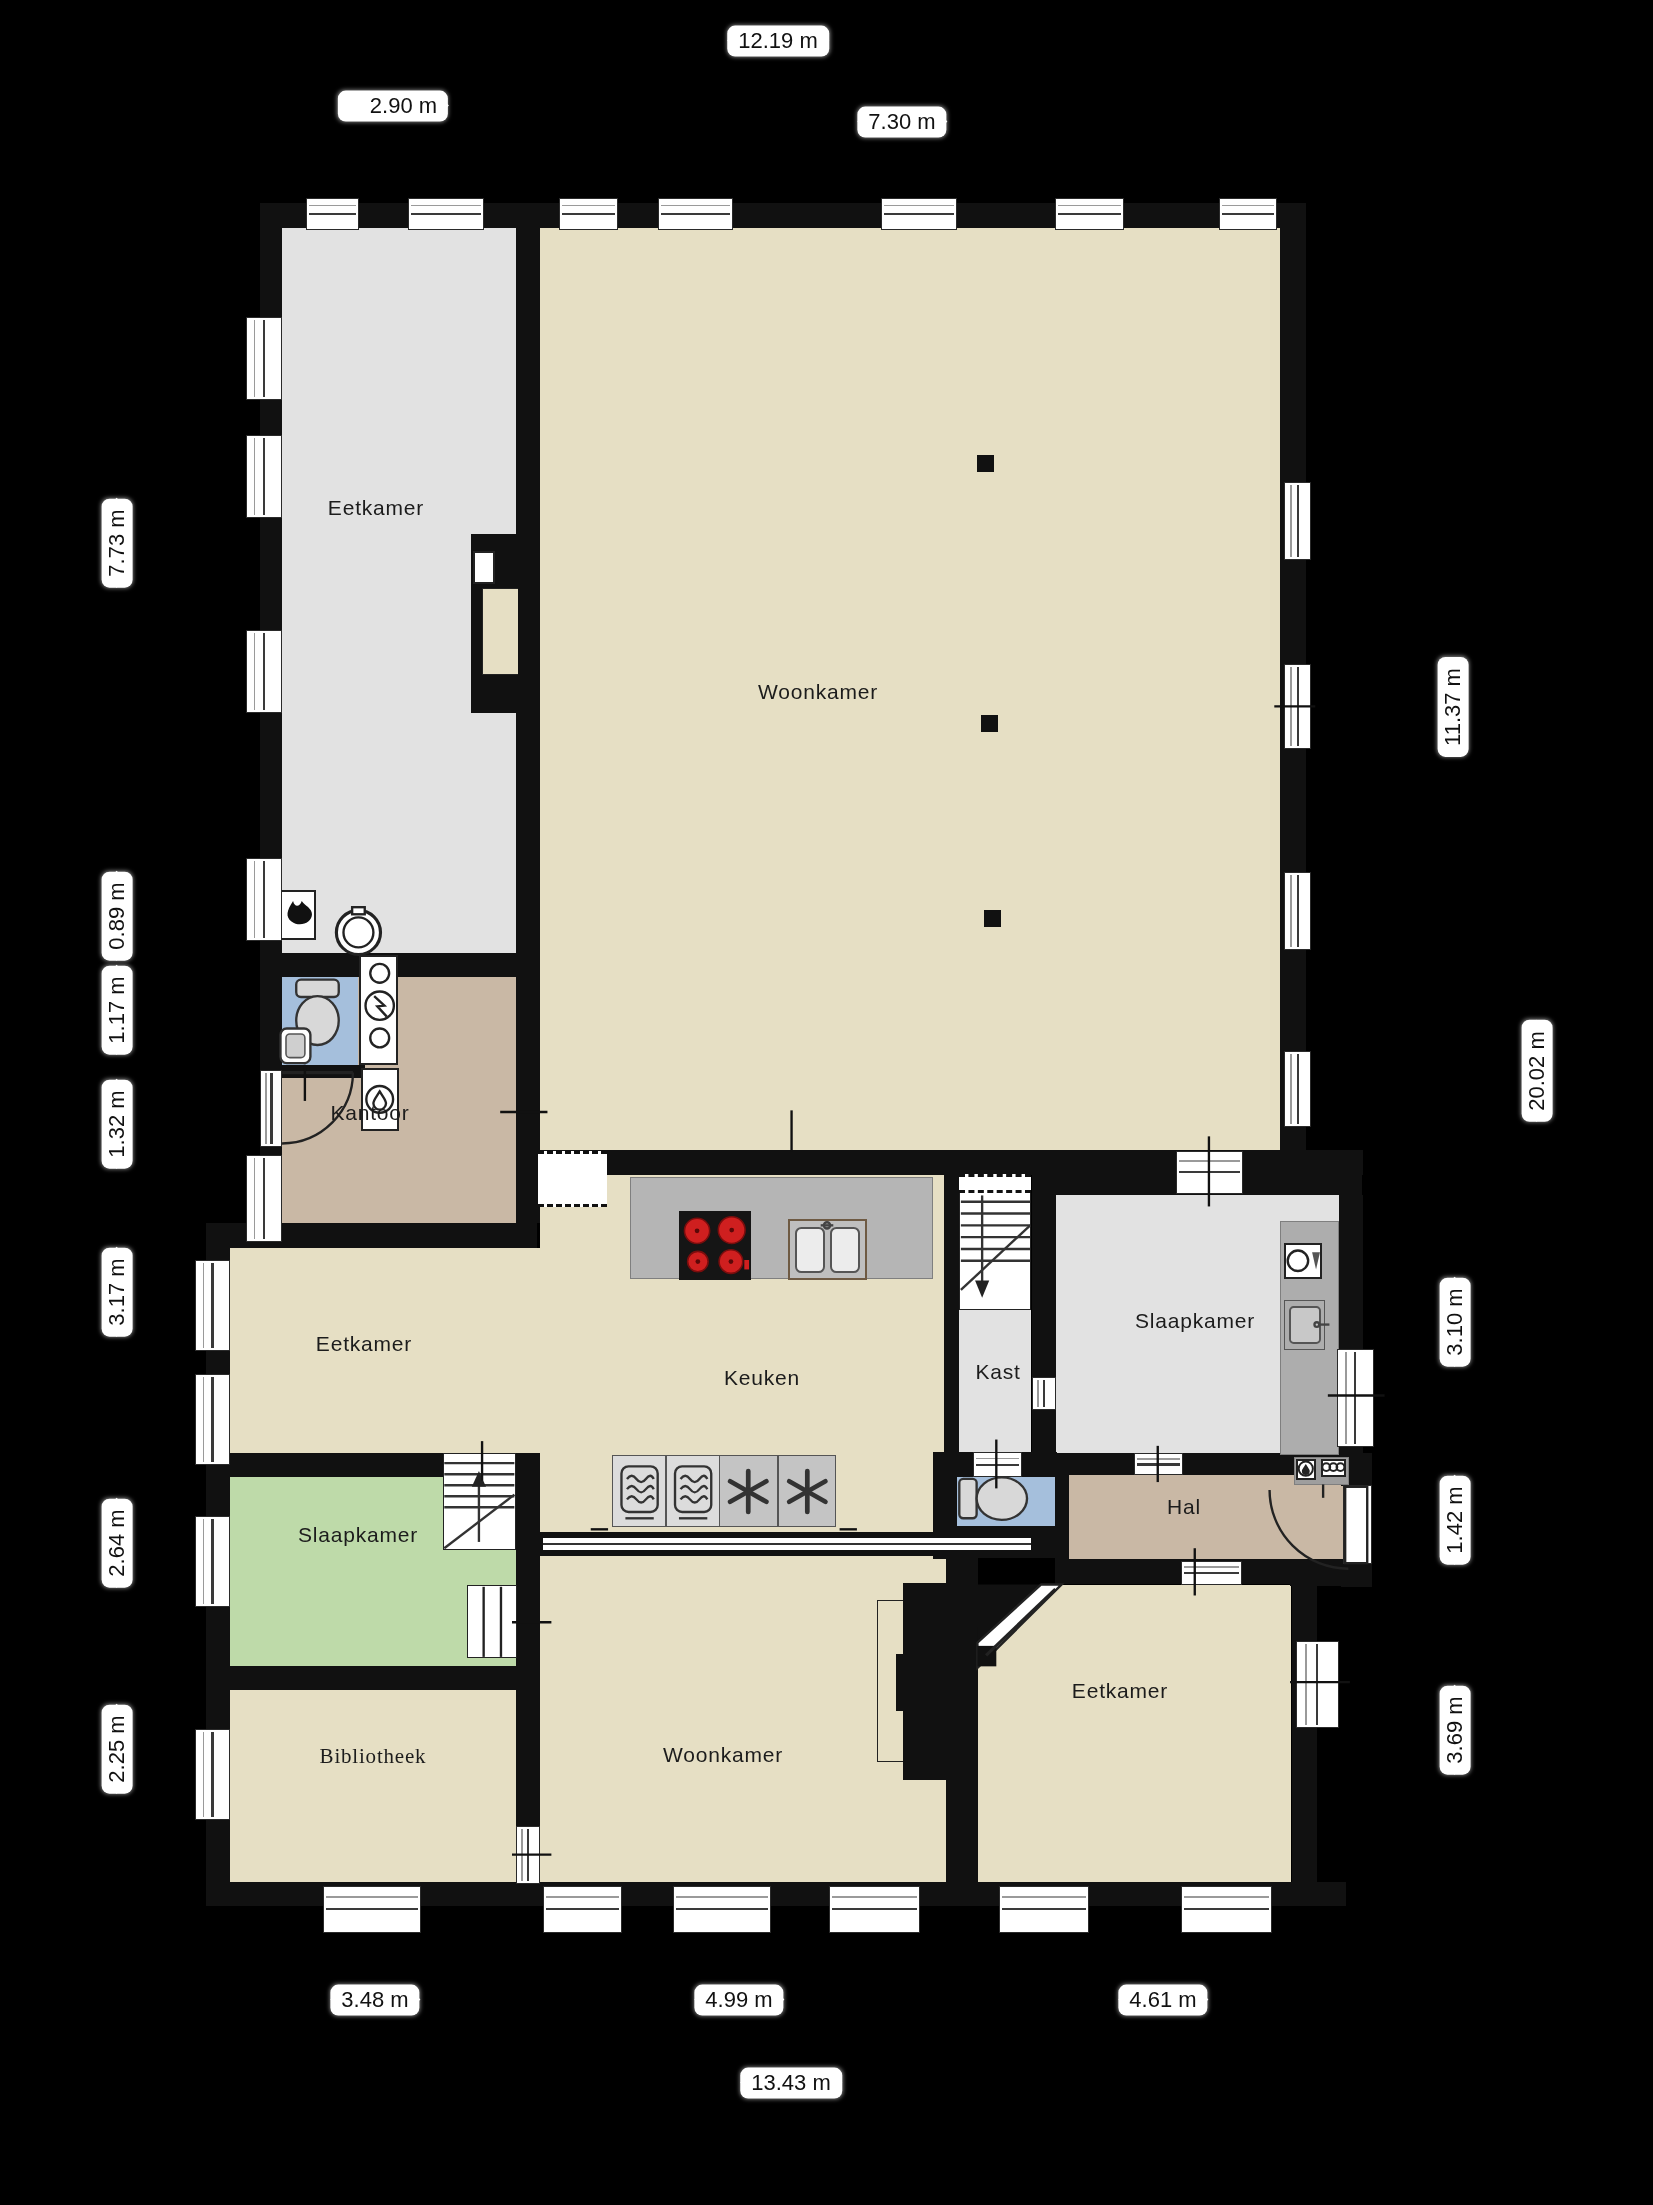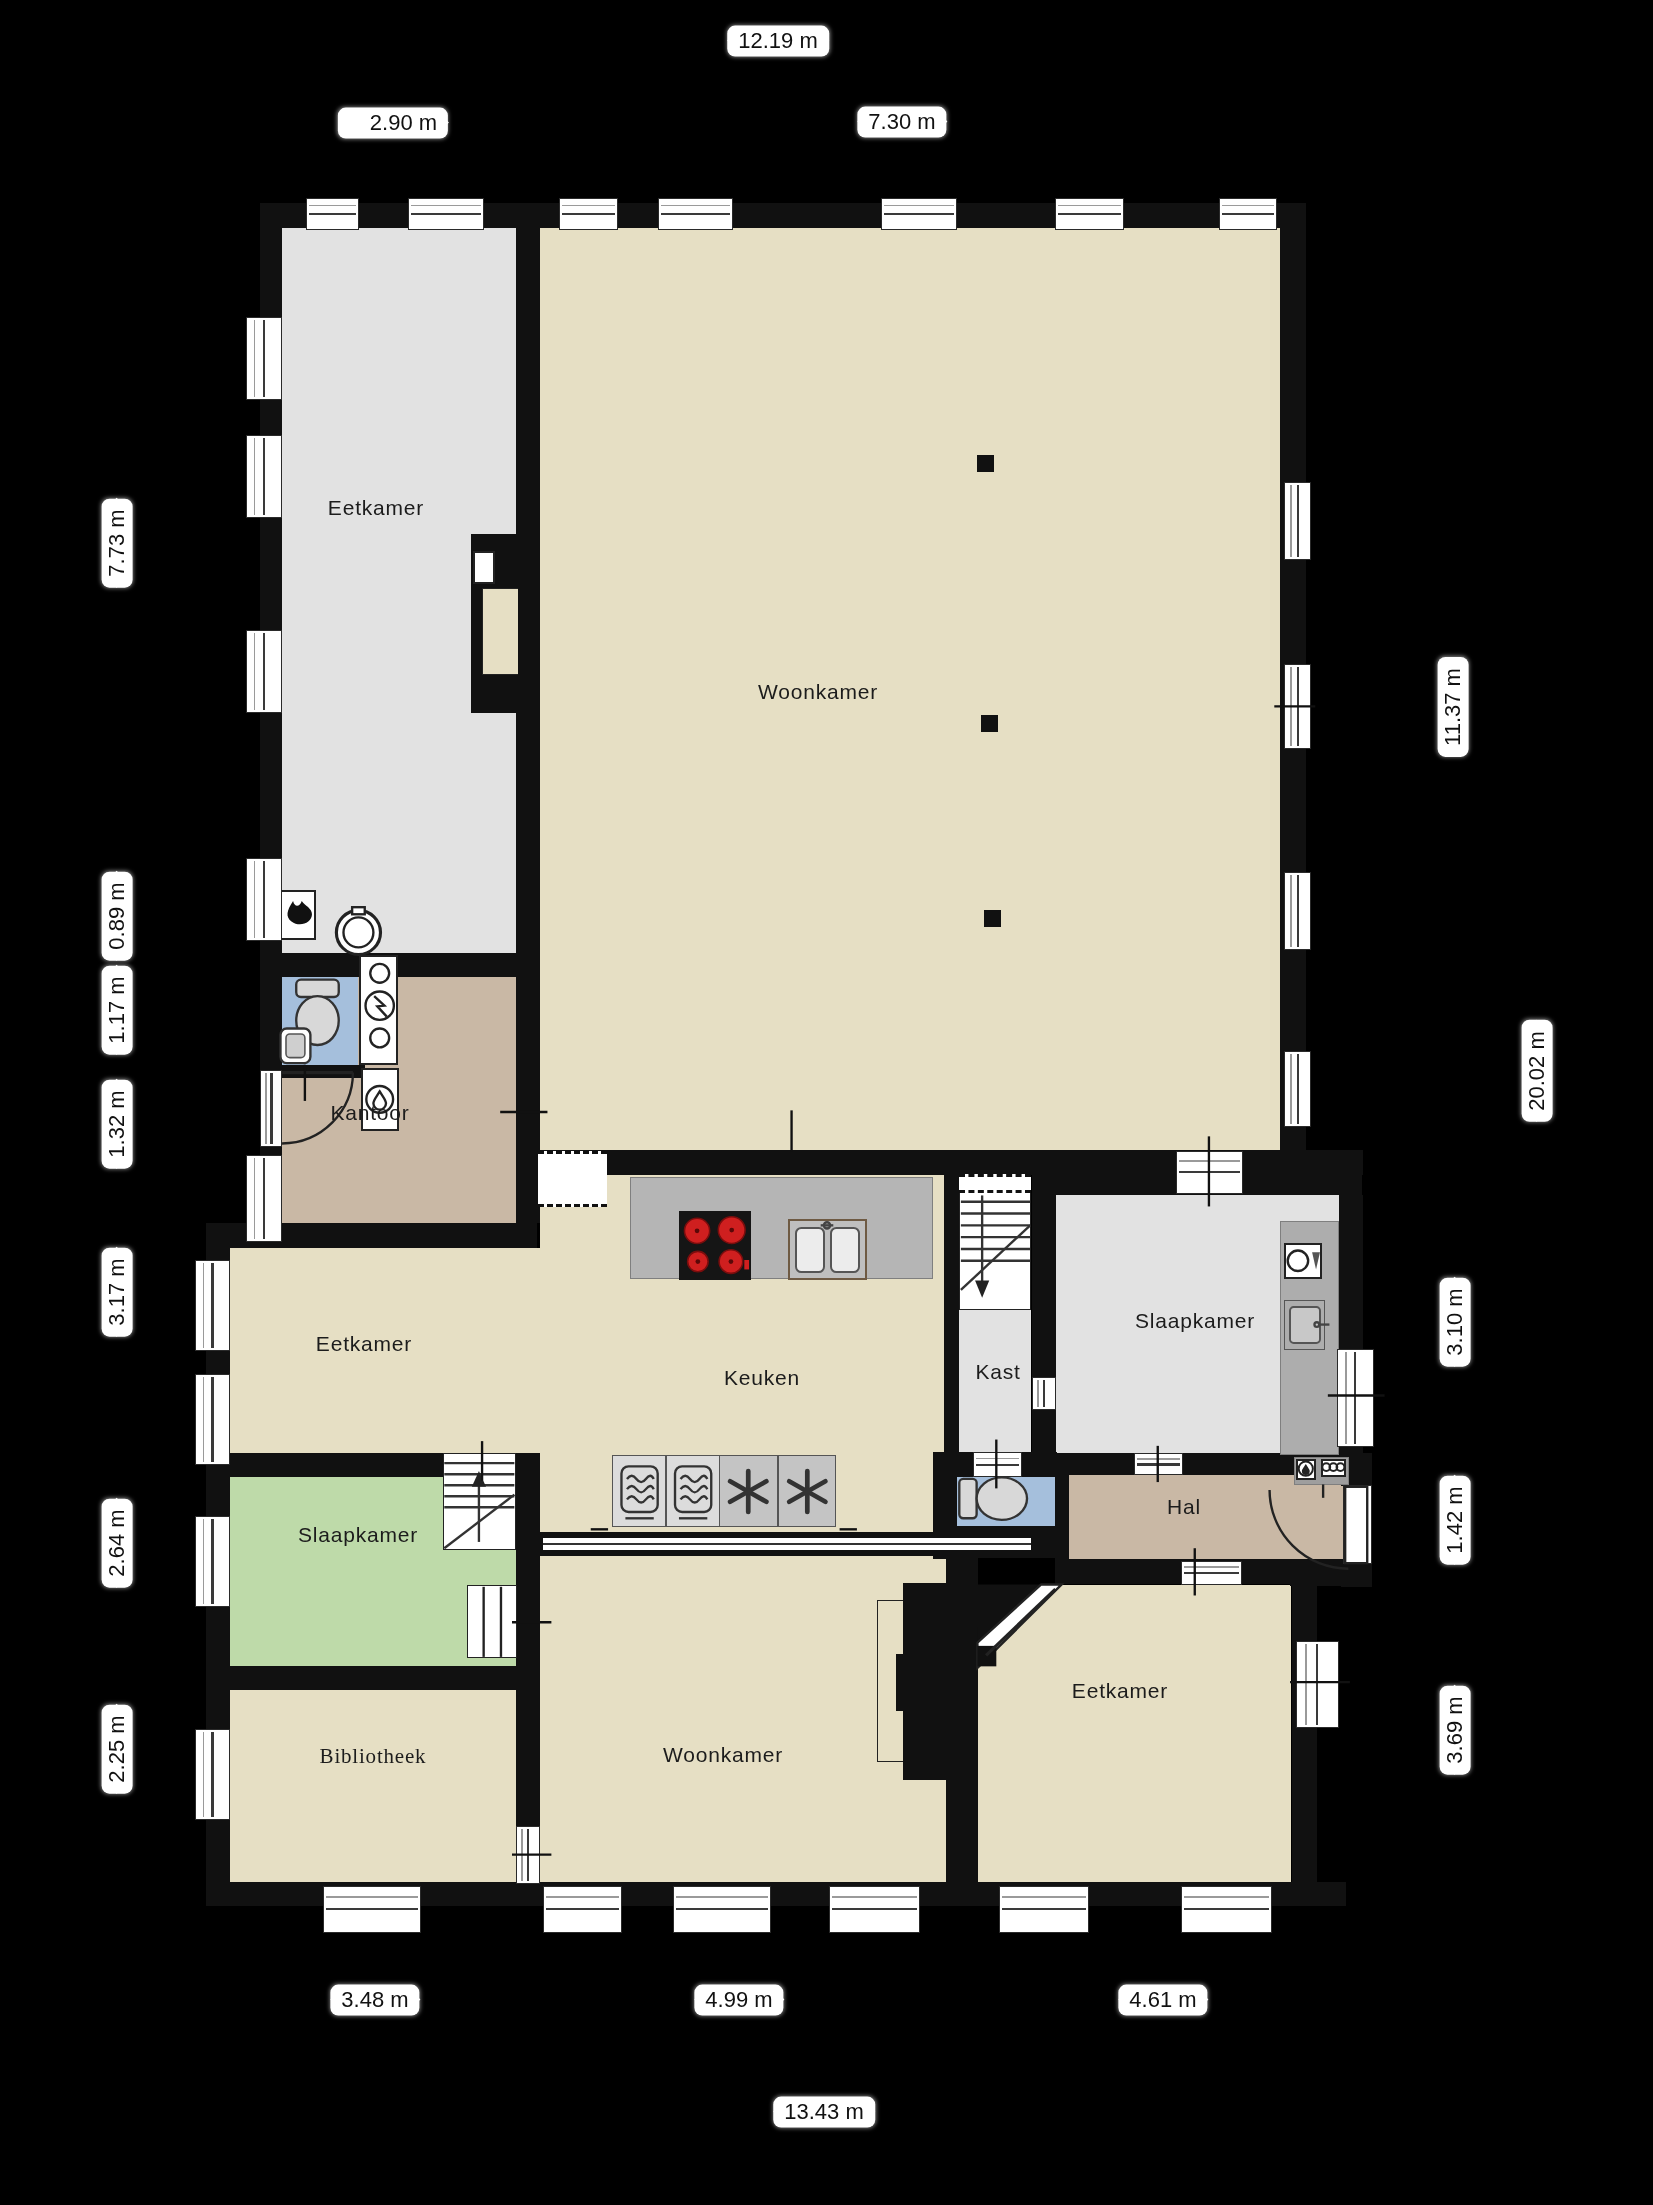"2.90 m" div.dim { top: 123px -> 106px }
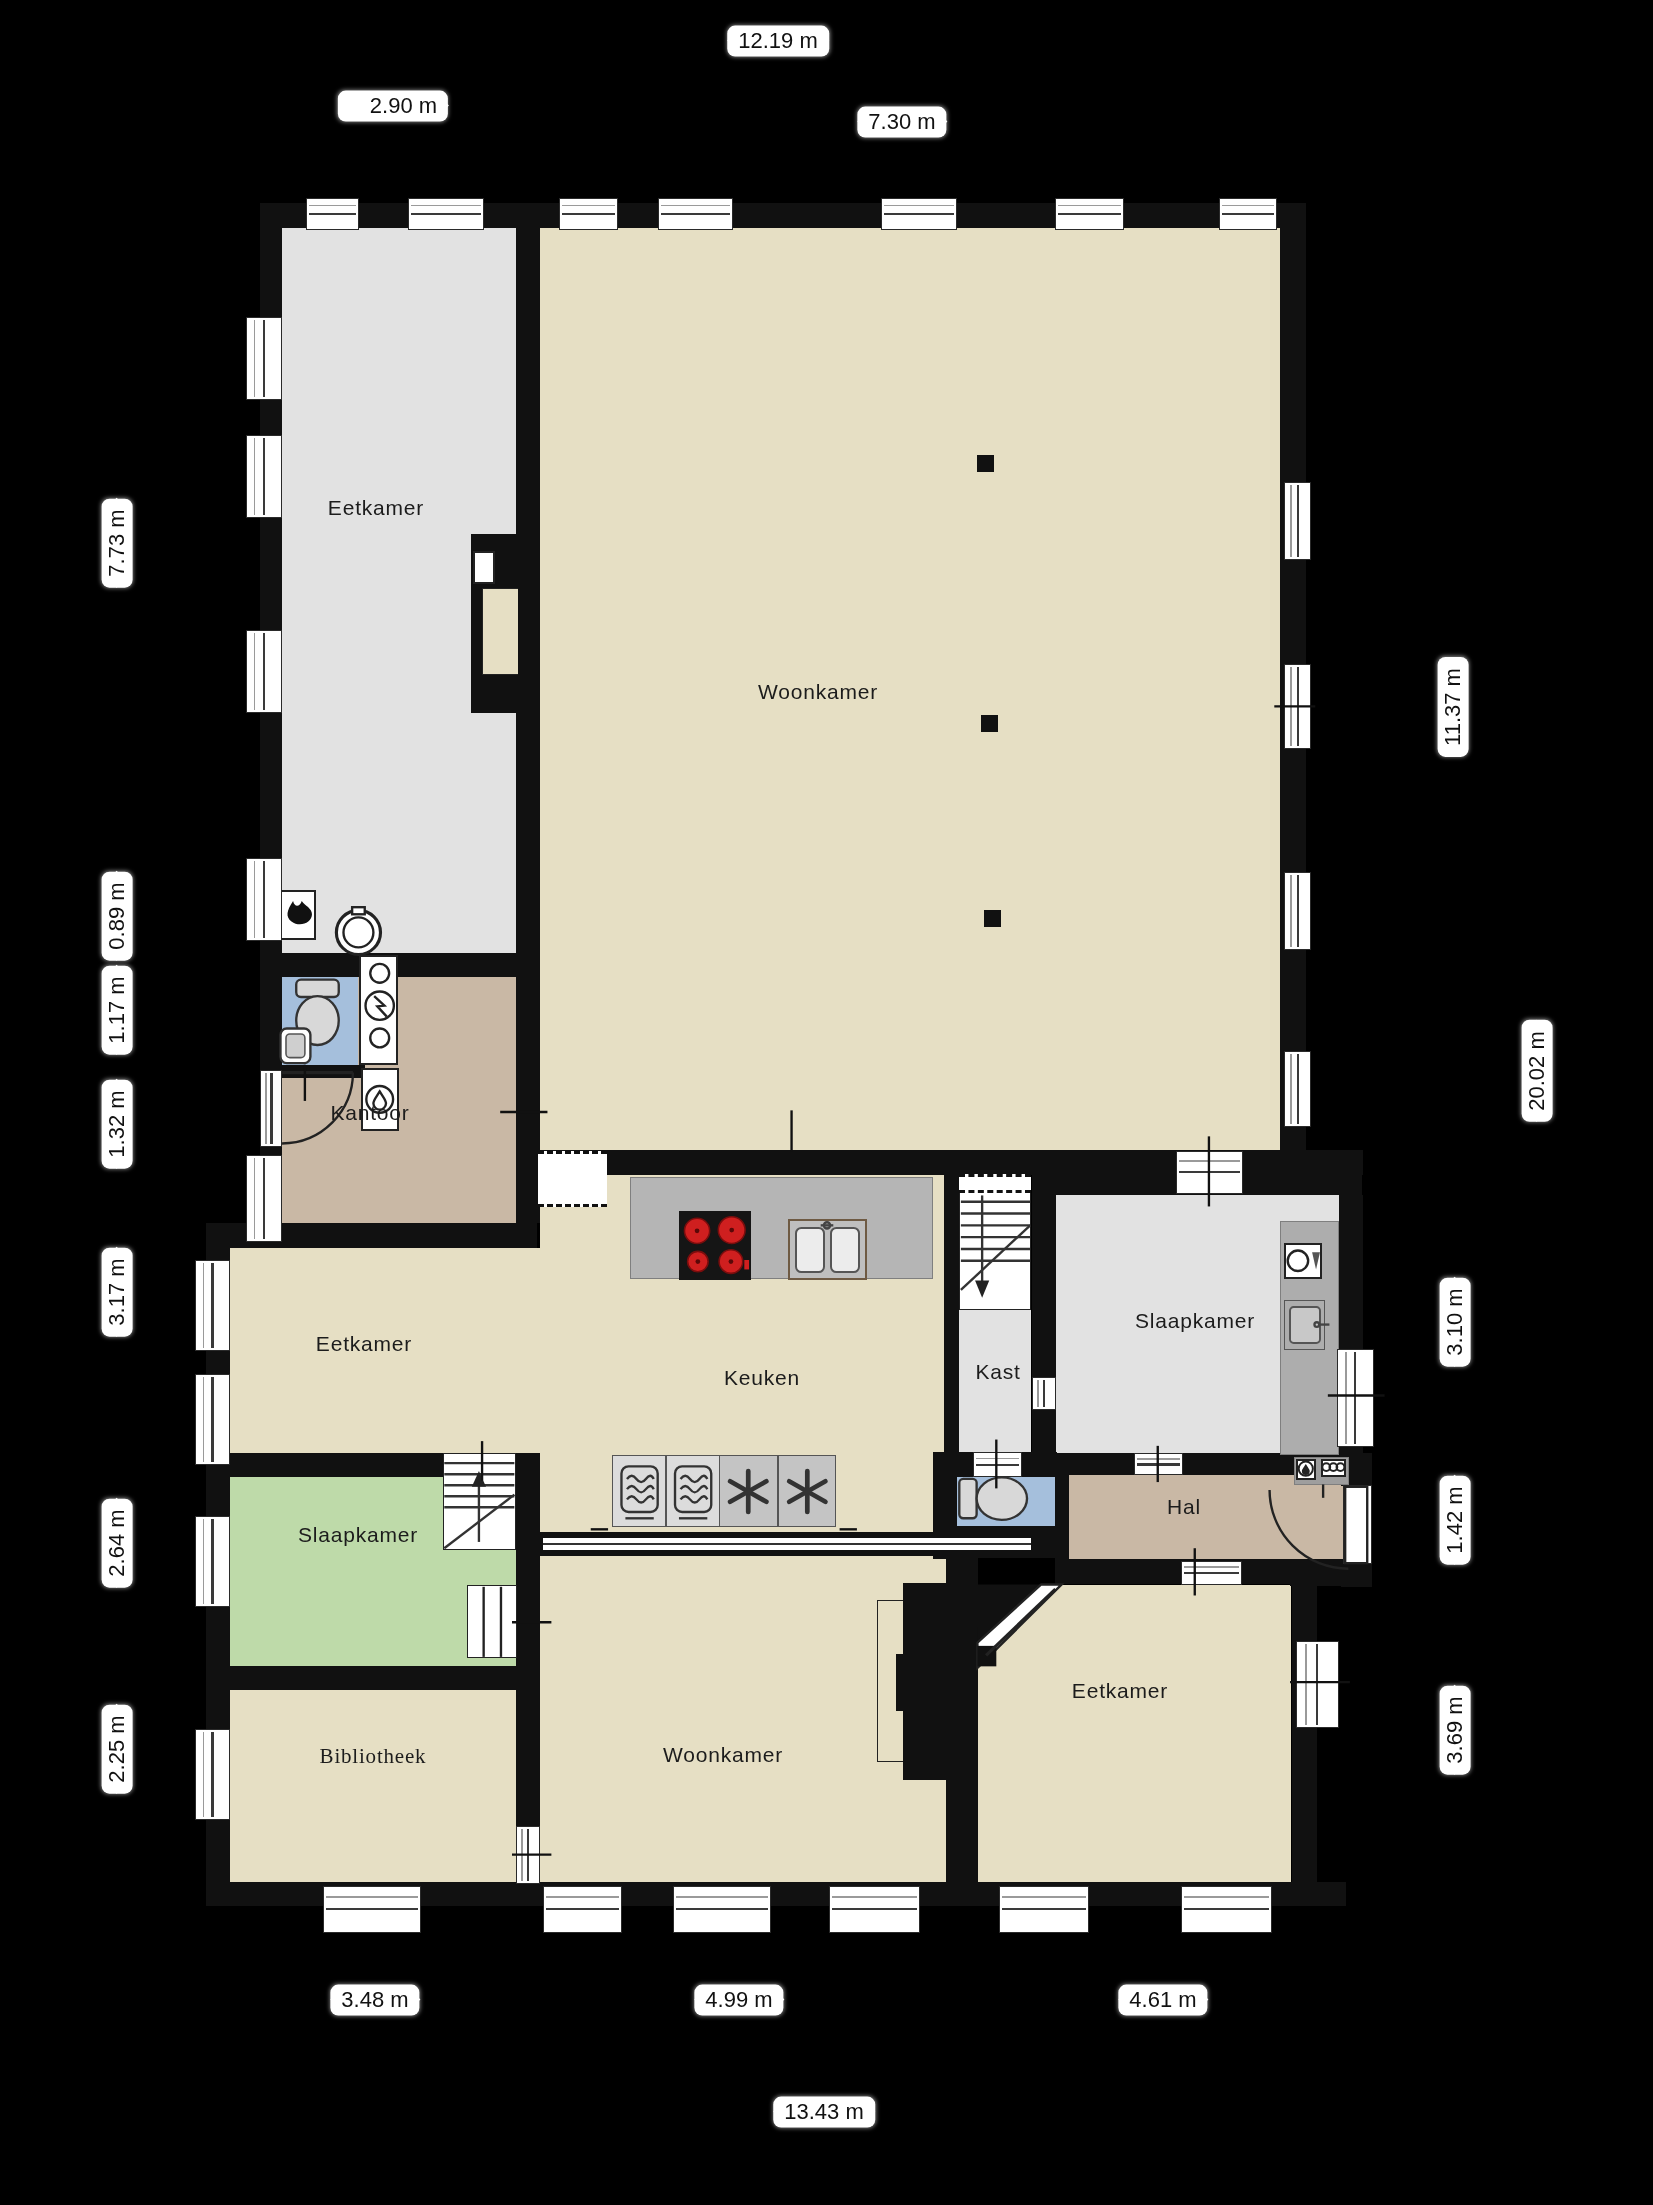"13.43 m" div.dim { left: 824px -> 791px; margin-top: 29px -> none }
